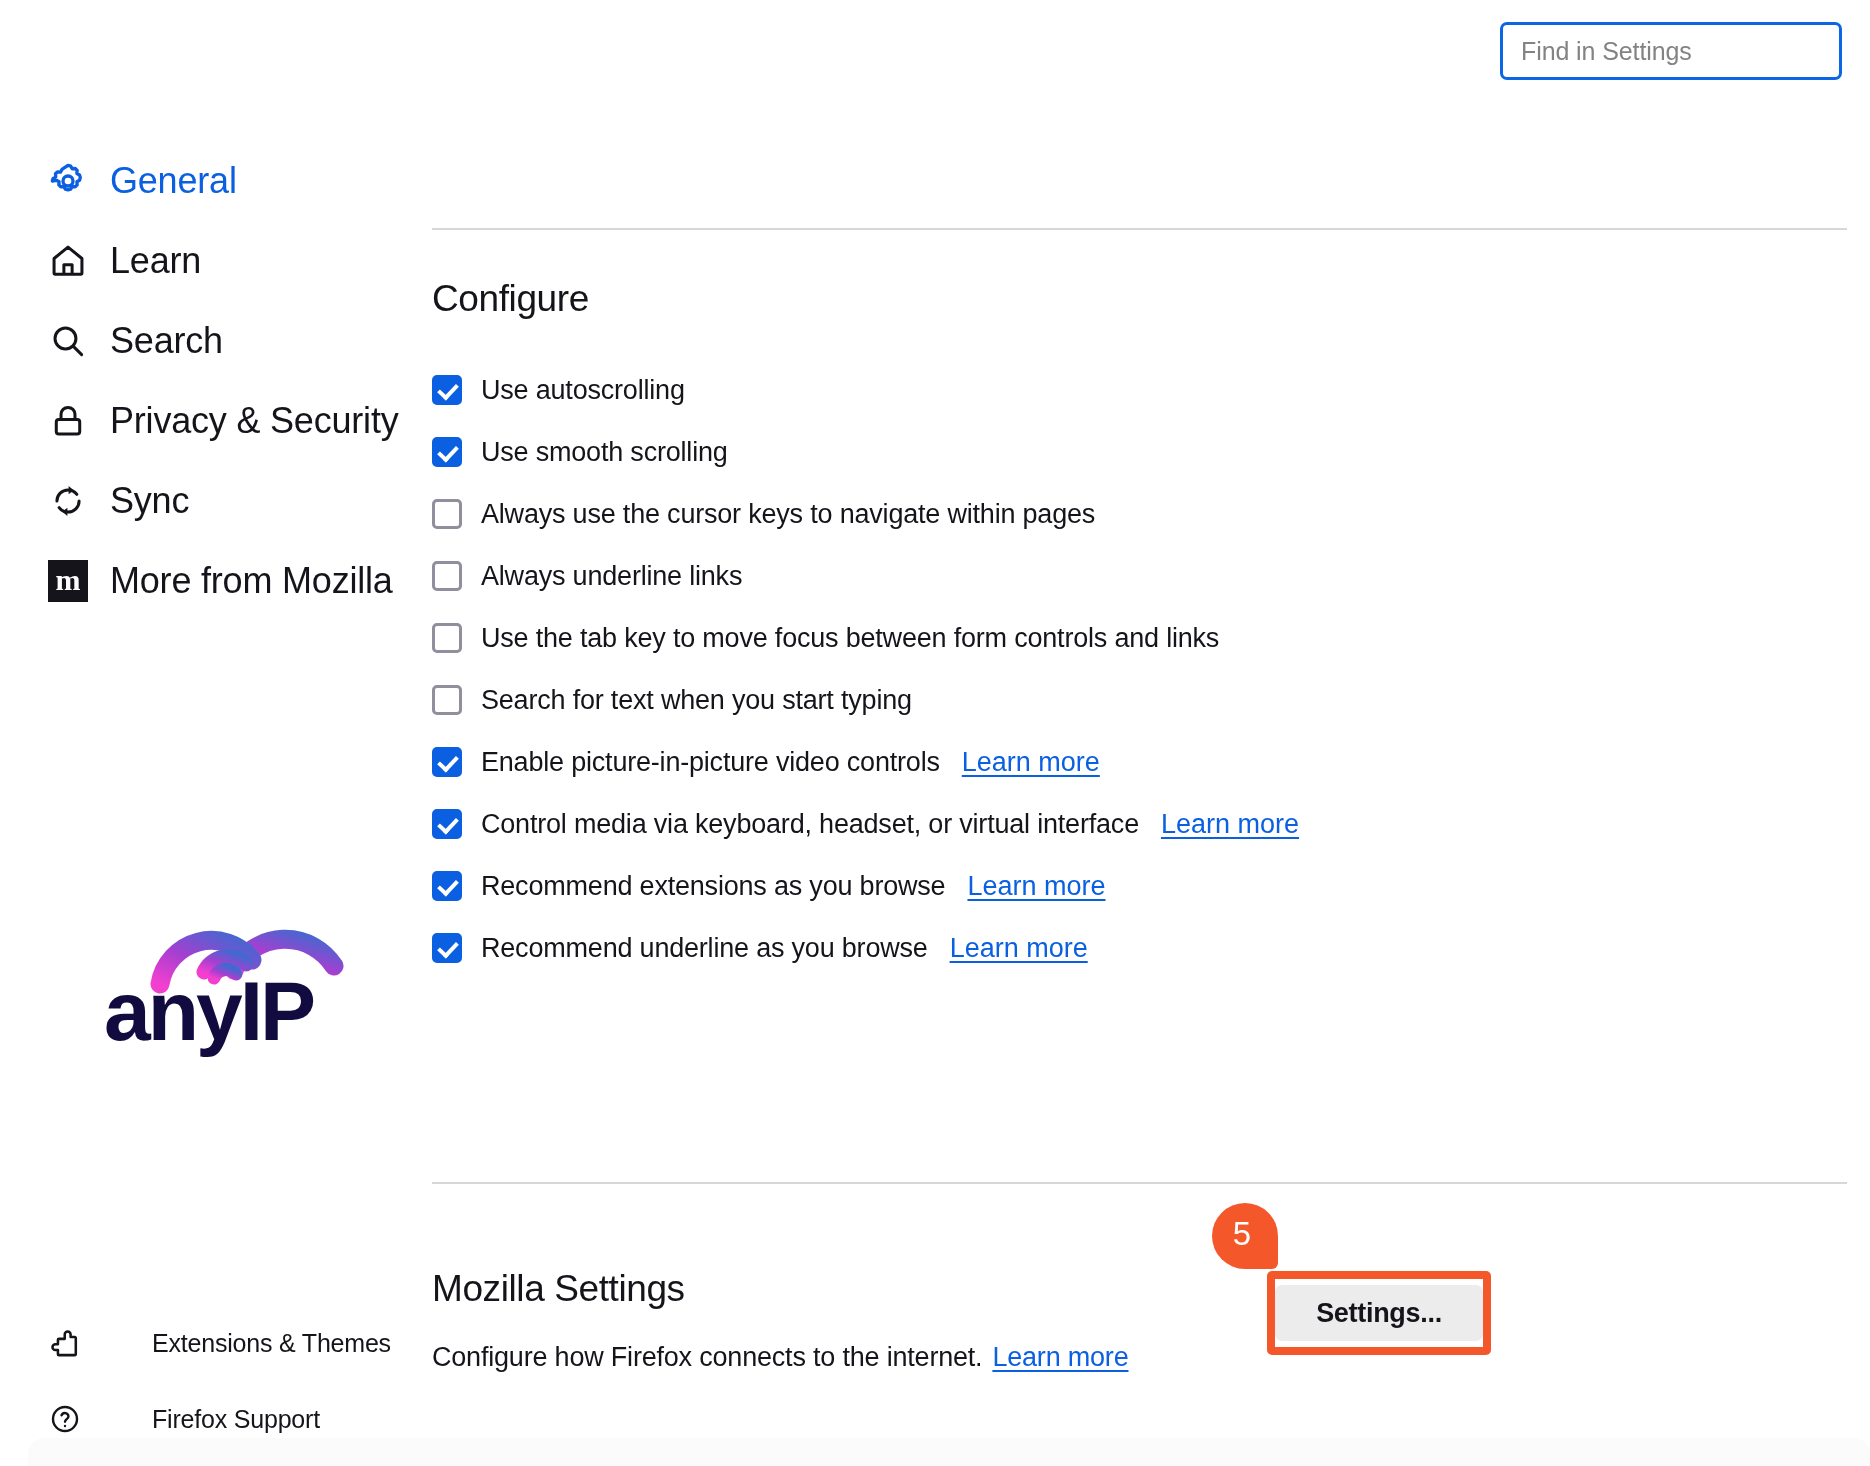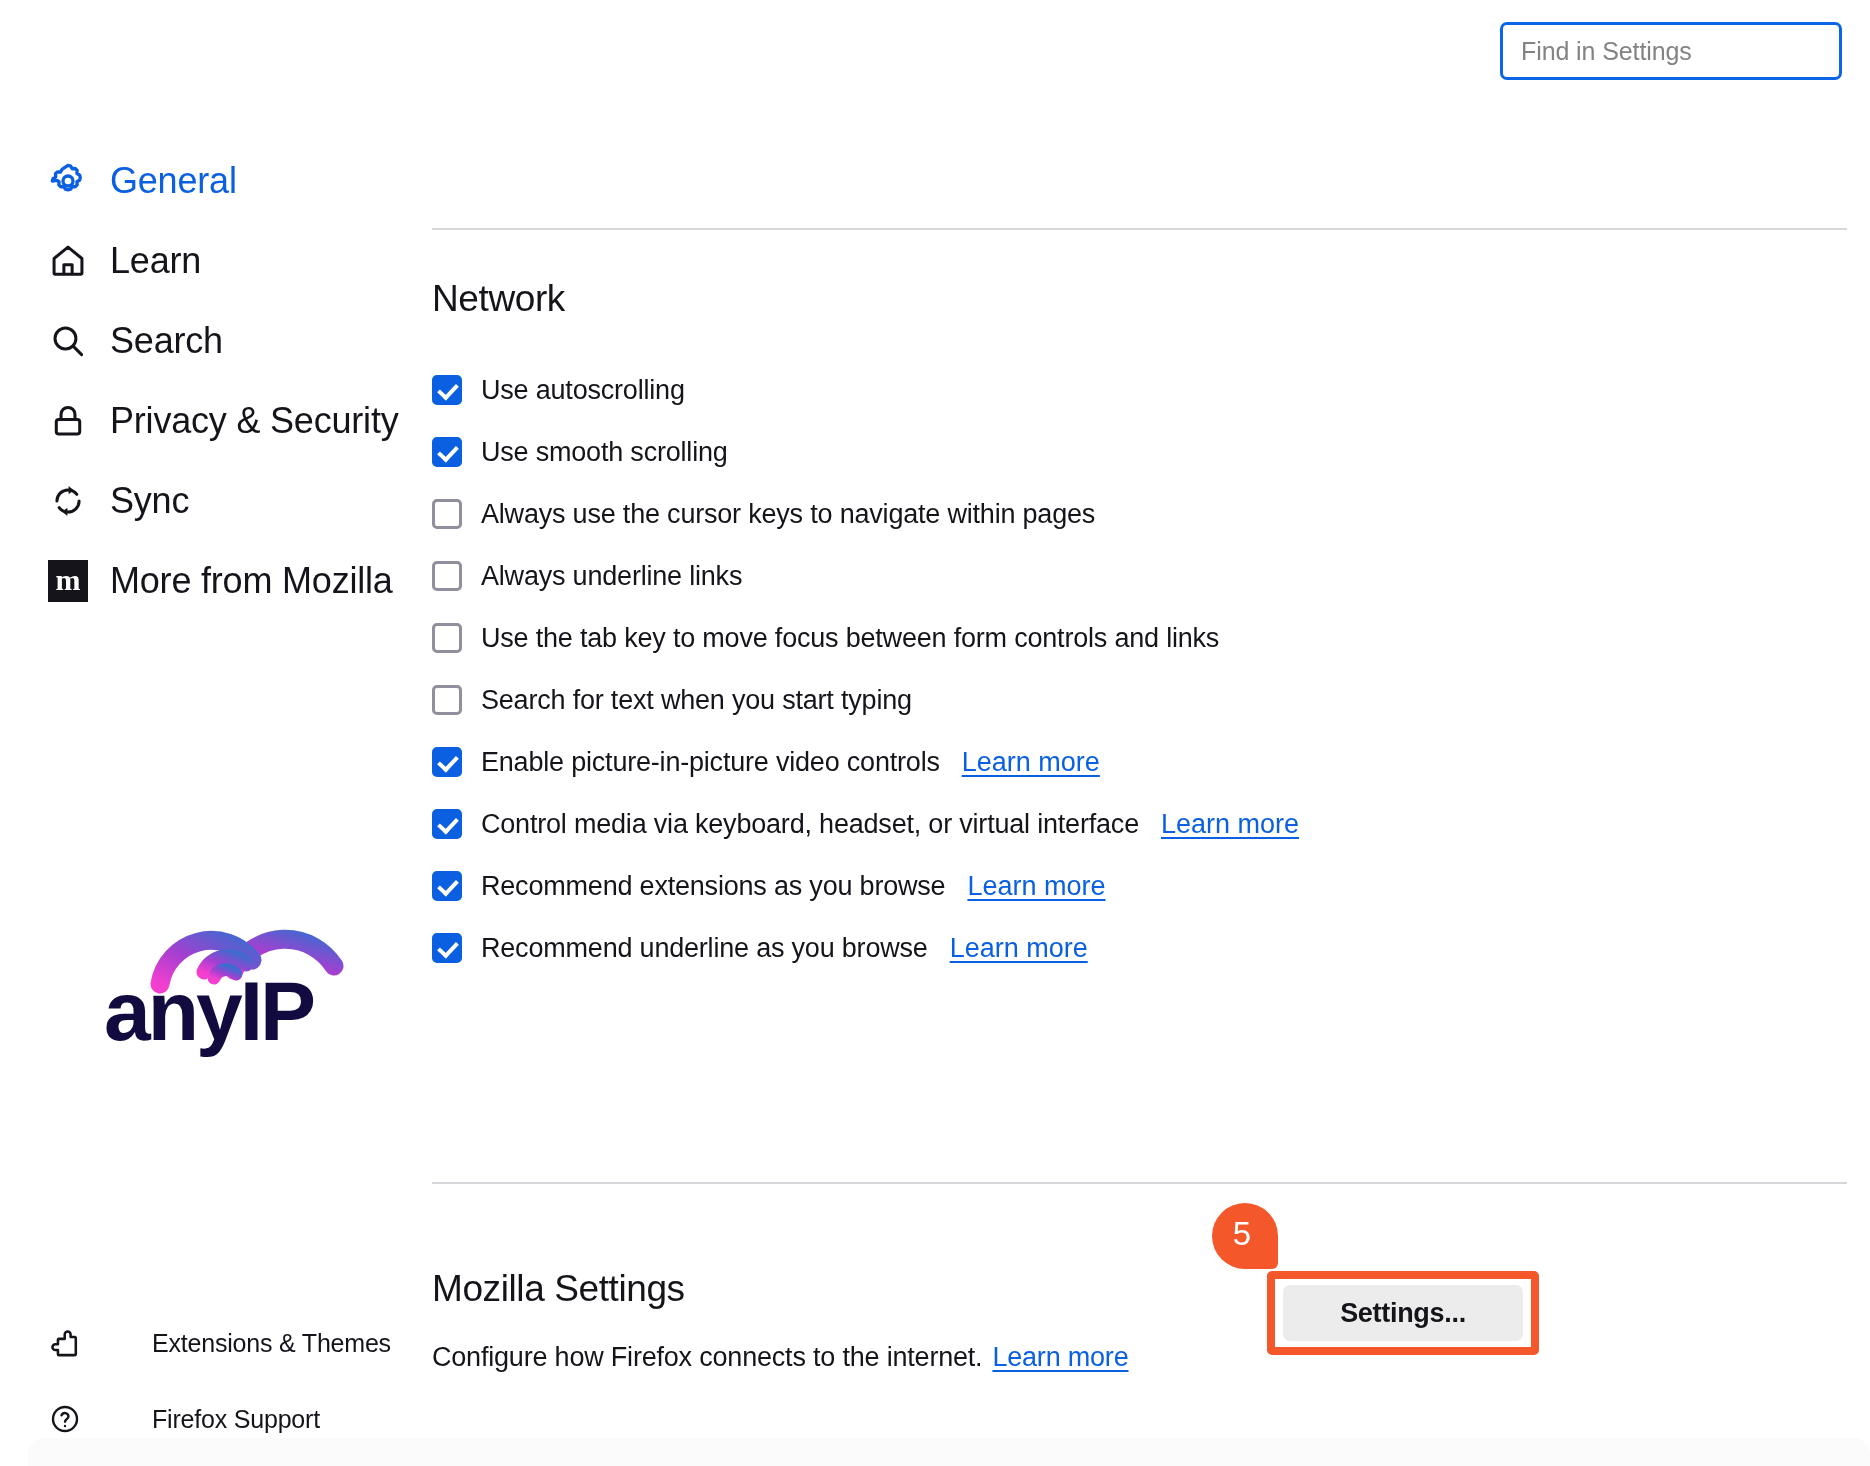"Network" div.section-title { text: Network -> Configure }
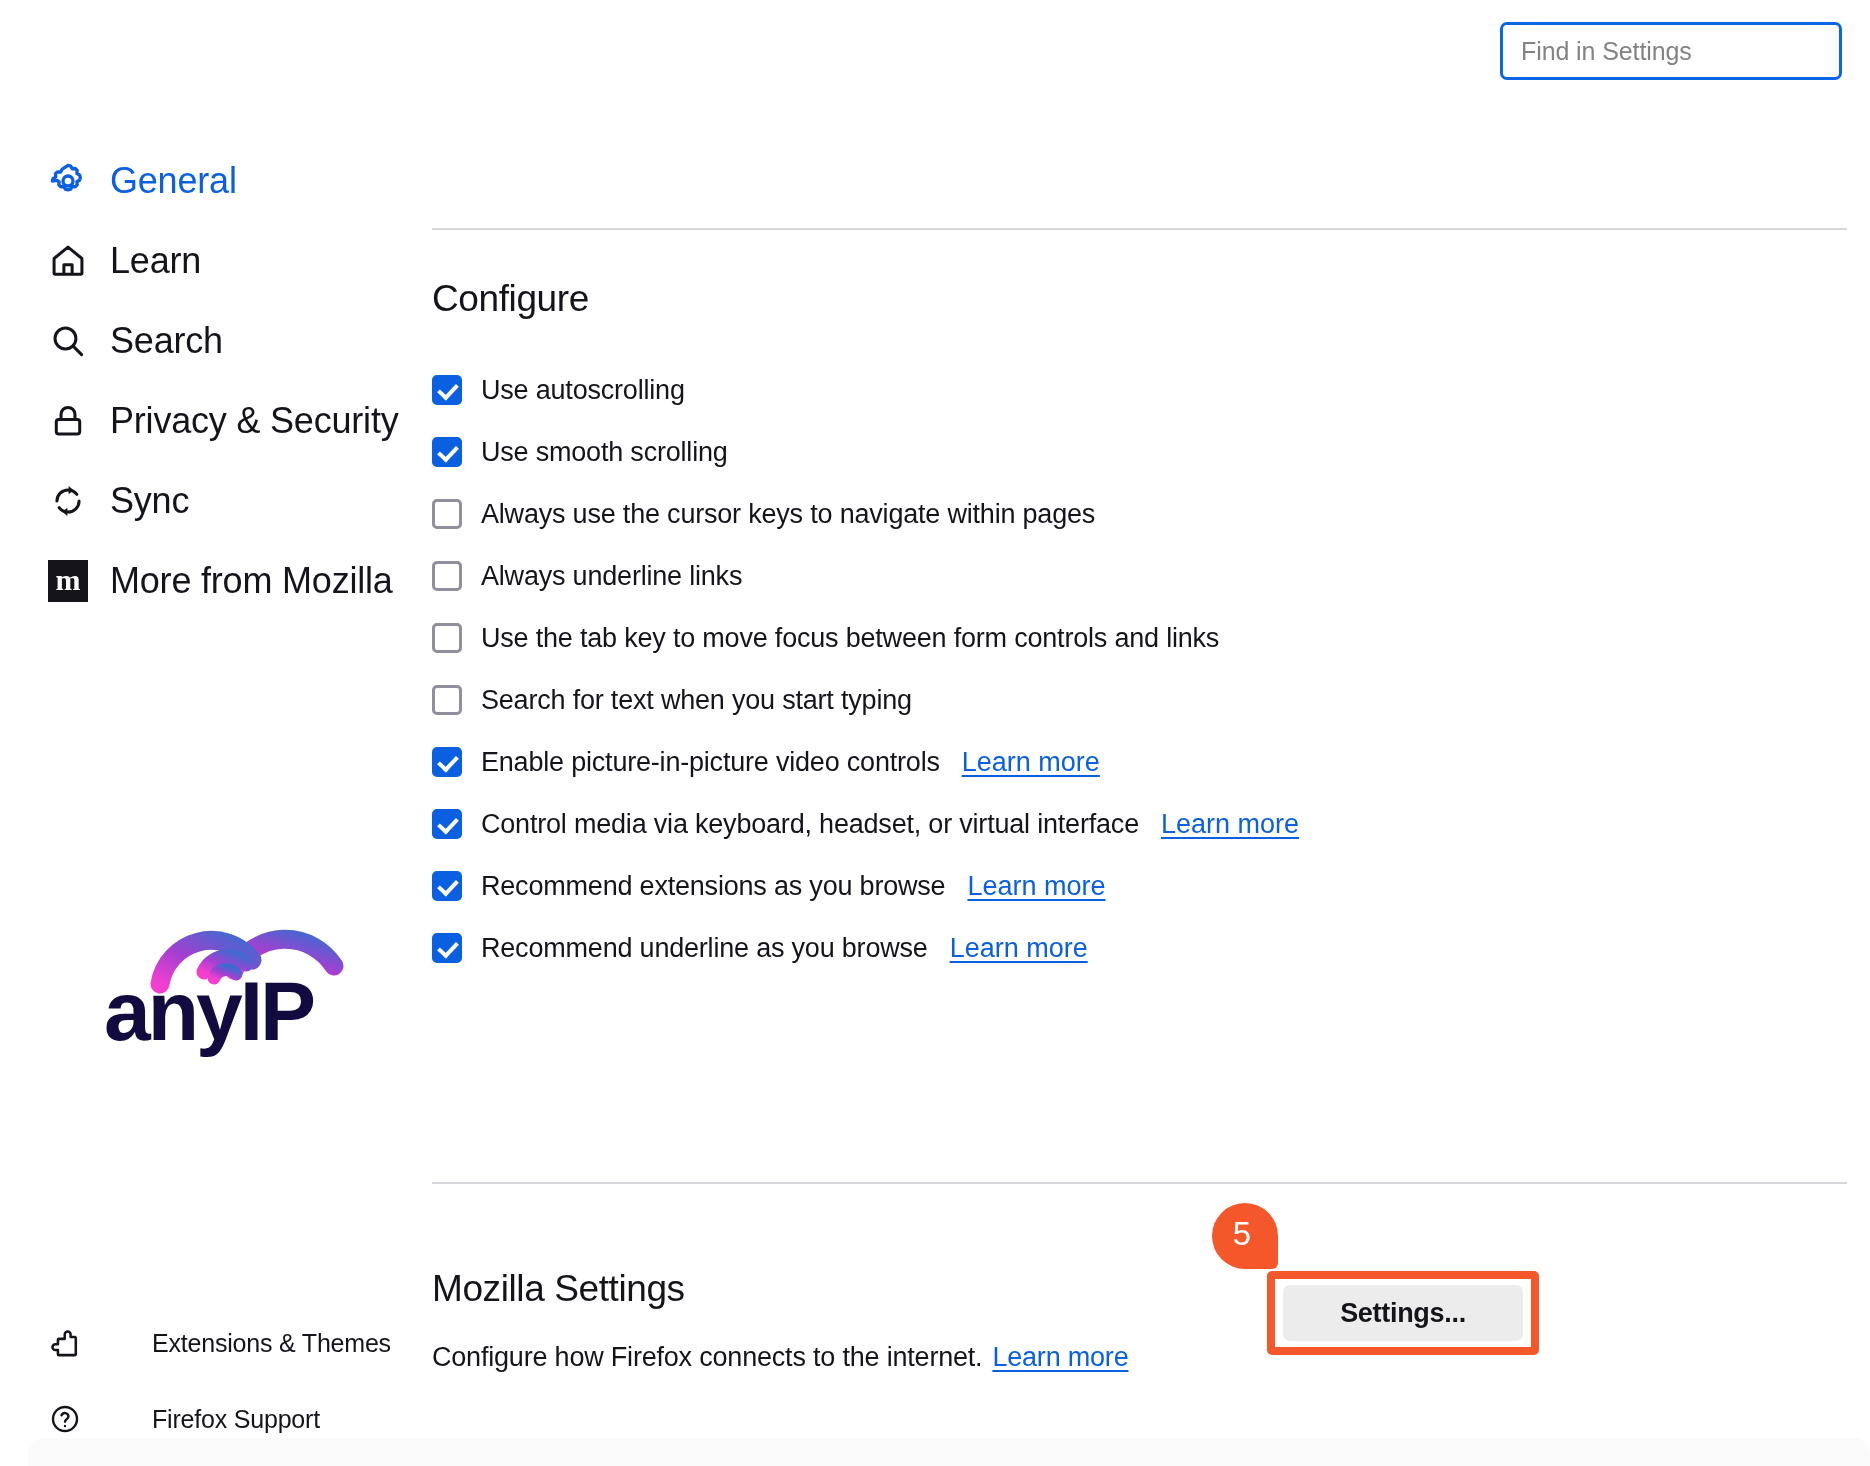"Settings..." .hl-box { width: 272px -> 224px }
